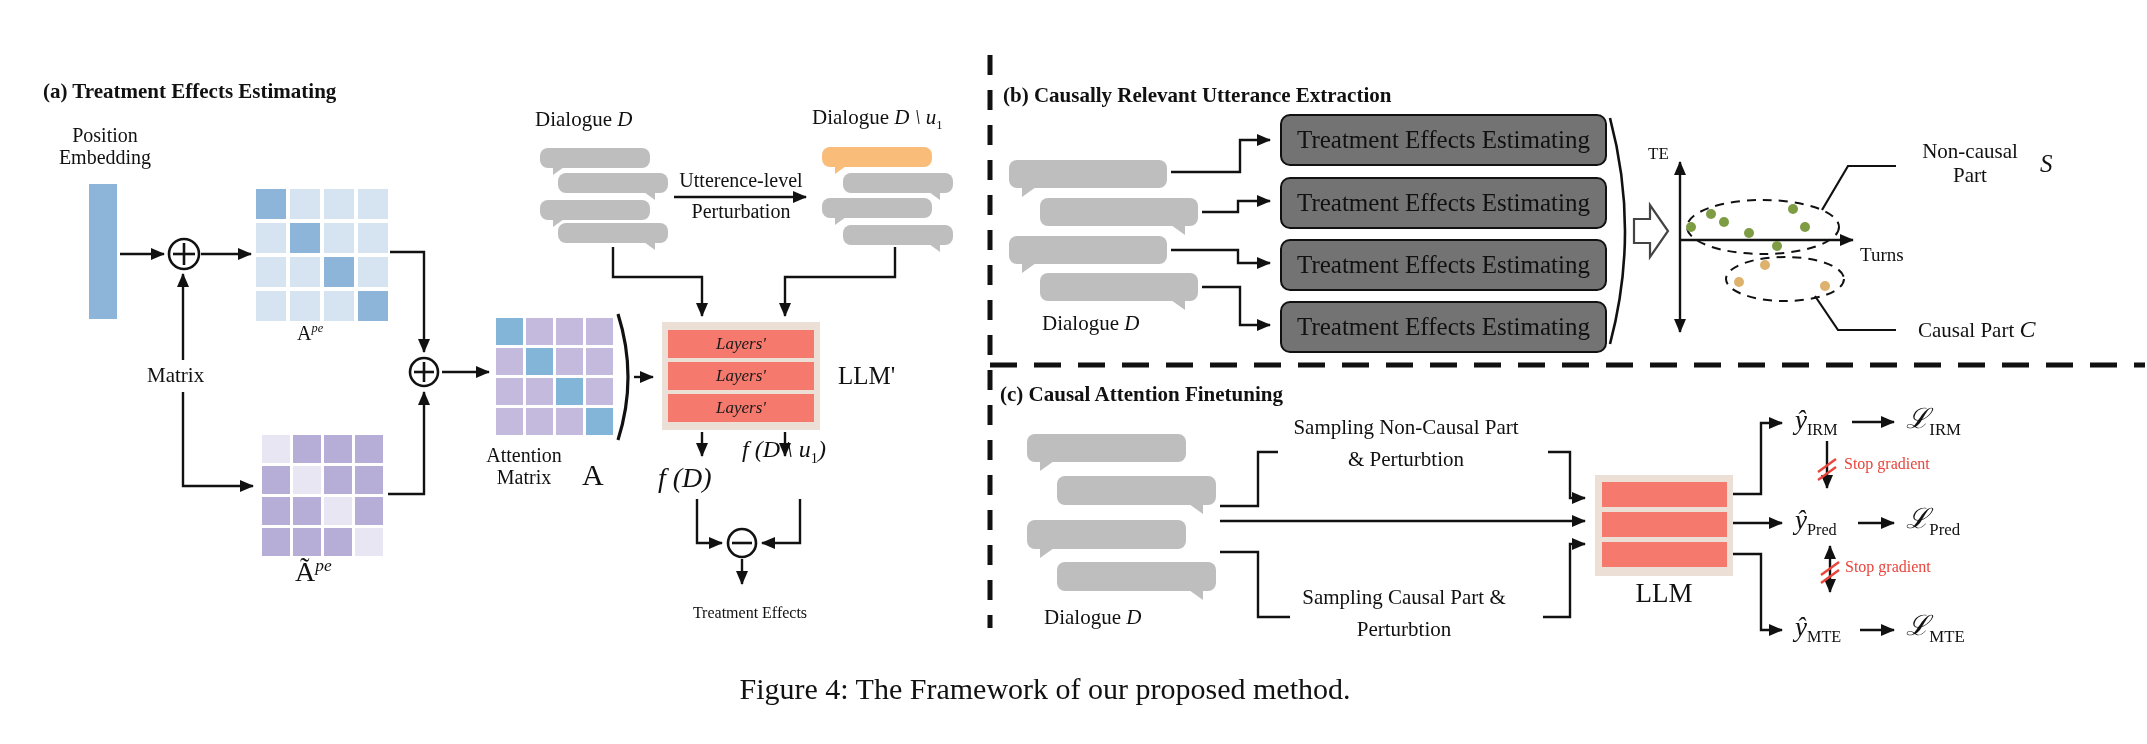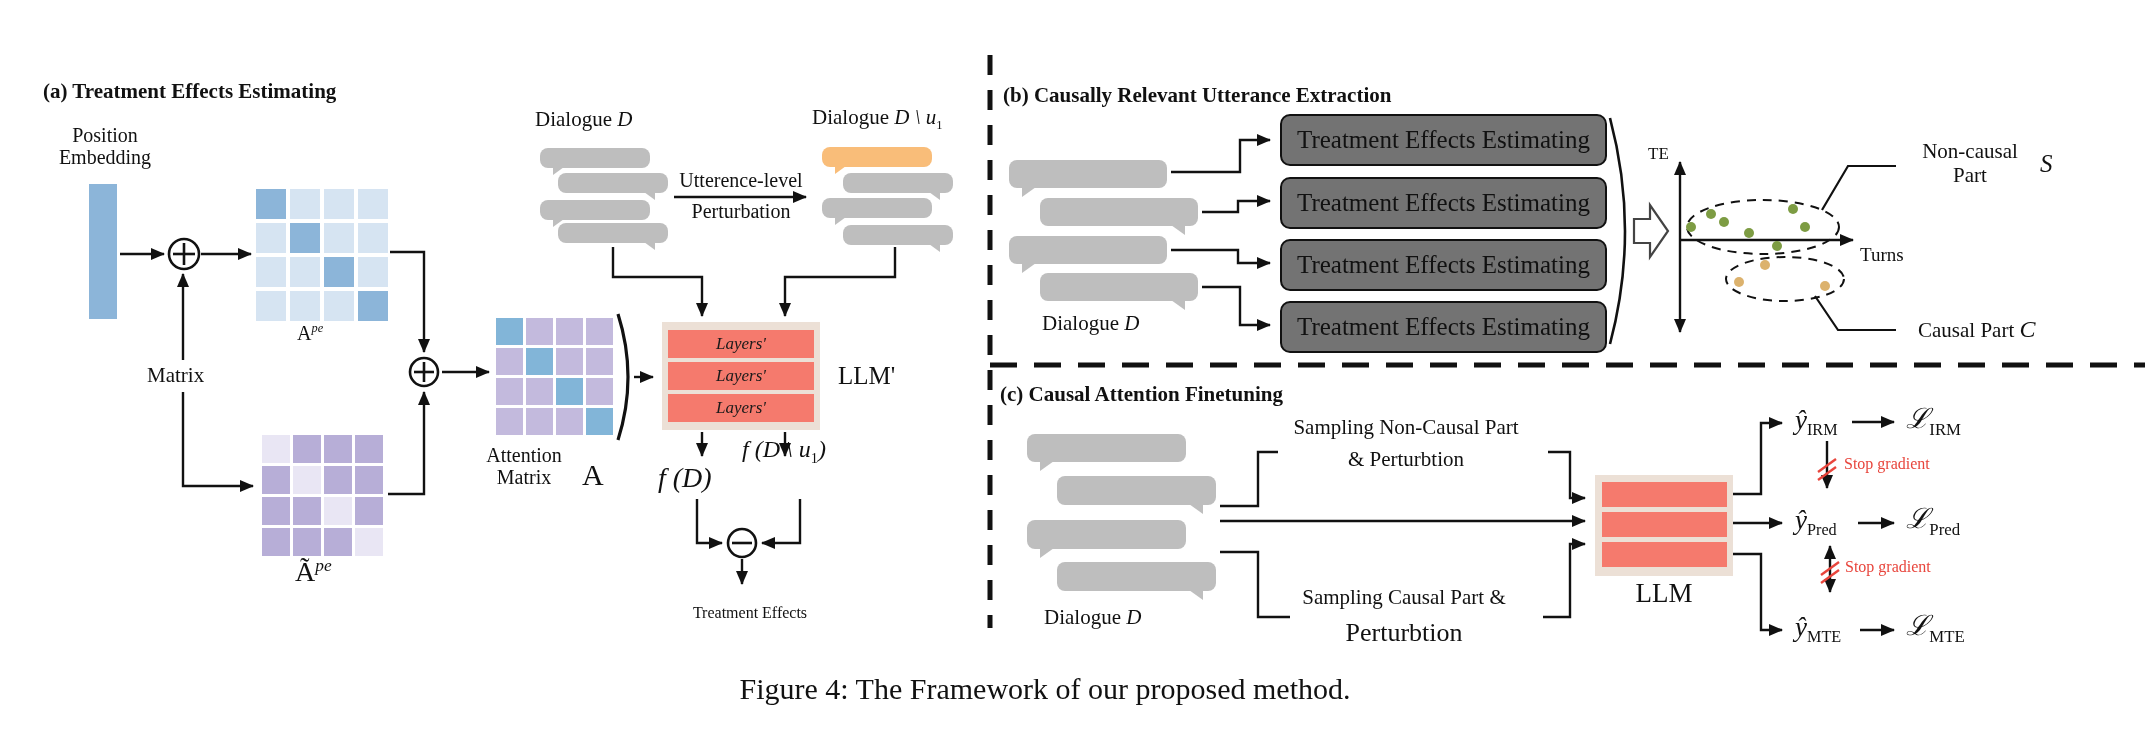"Perturbtion" div.t { font-size: 26px -> 21px }
